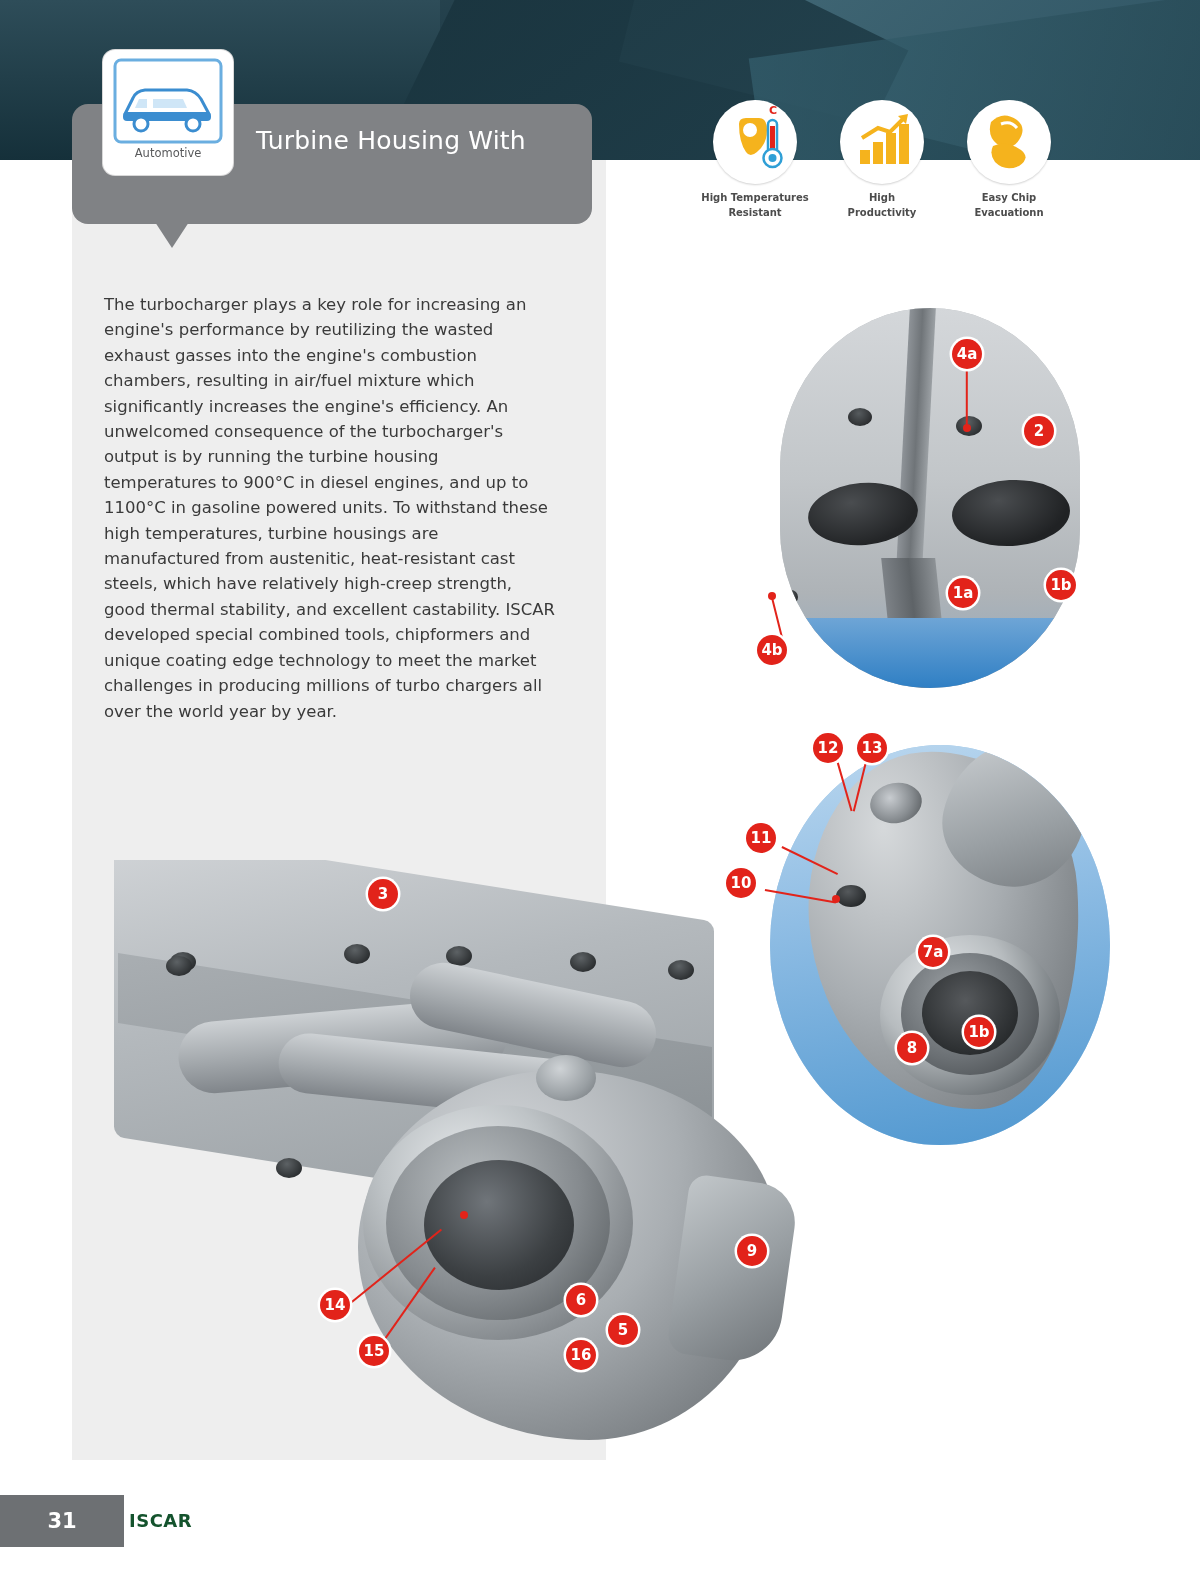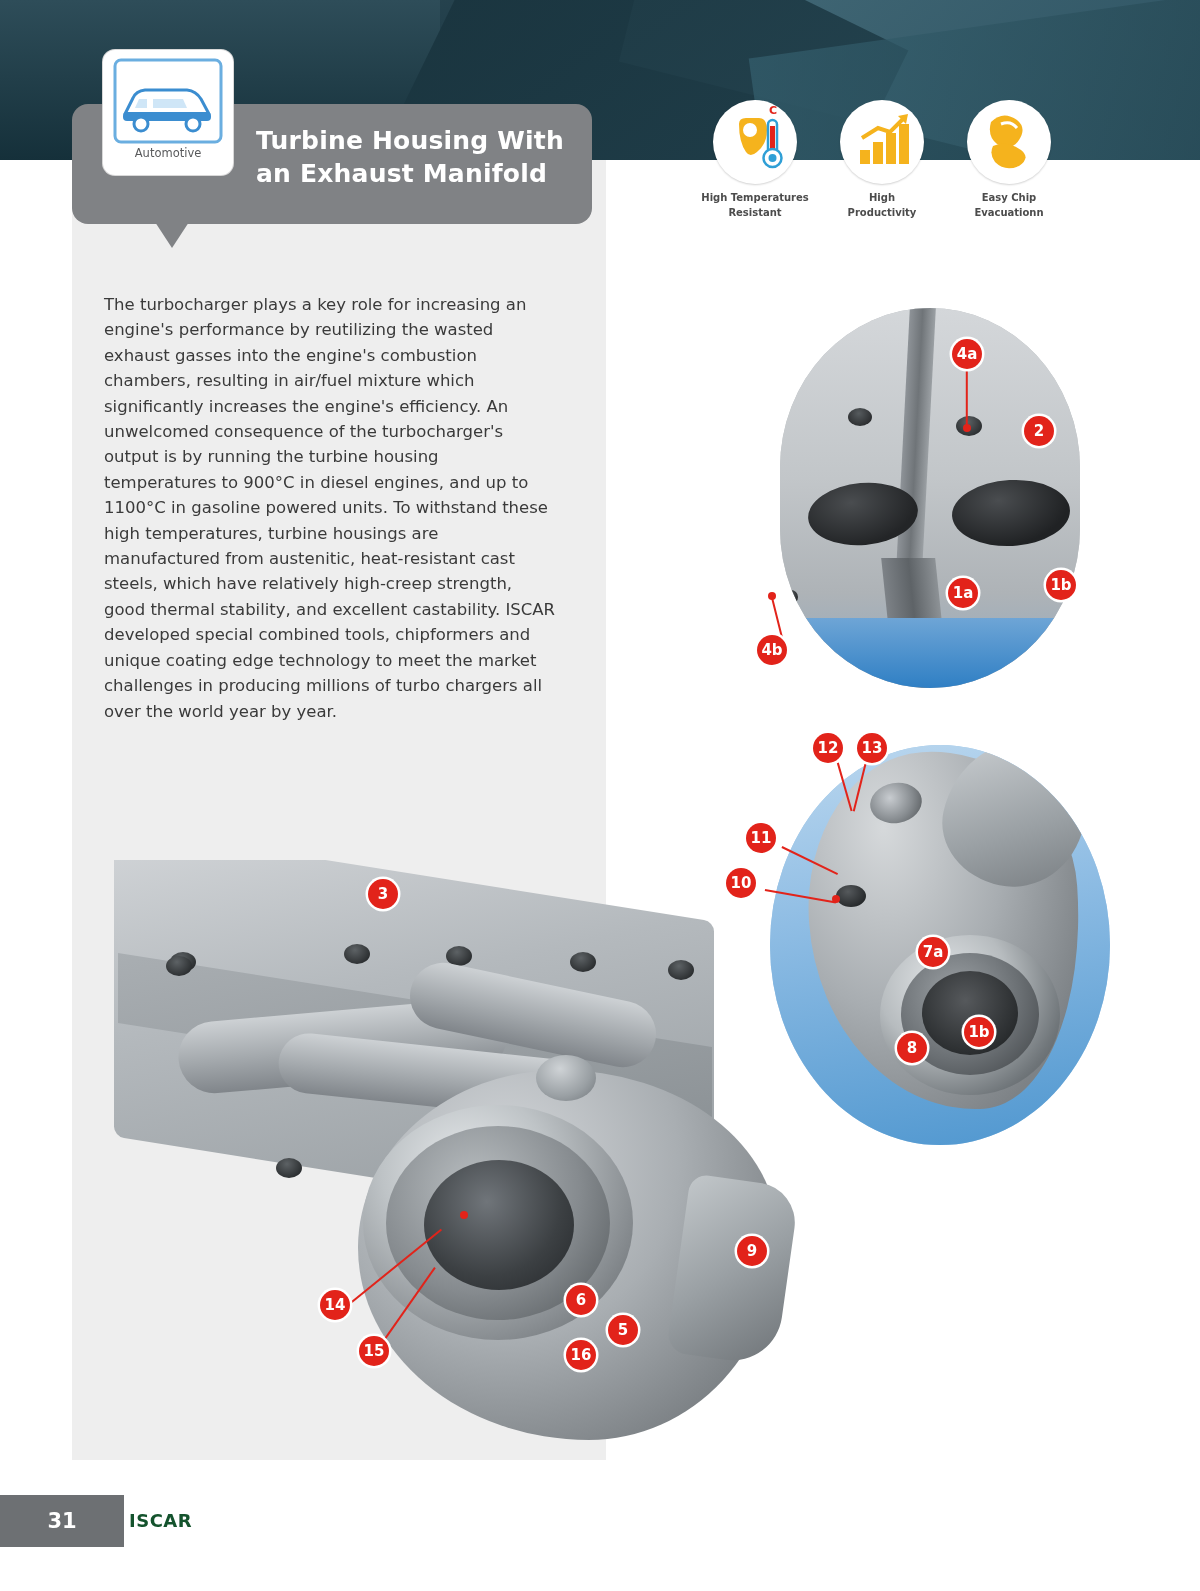"Turbine Housing With" .title-text { font-weight: bold -> normal }
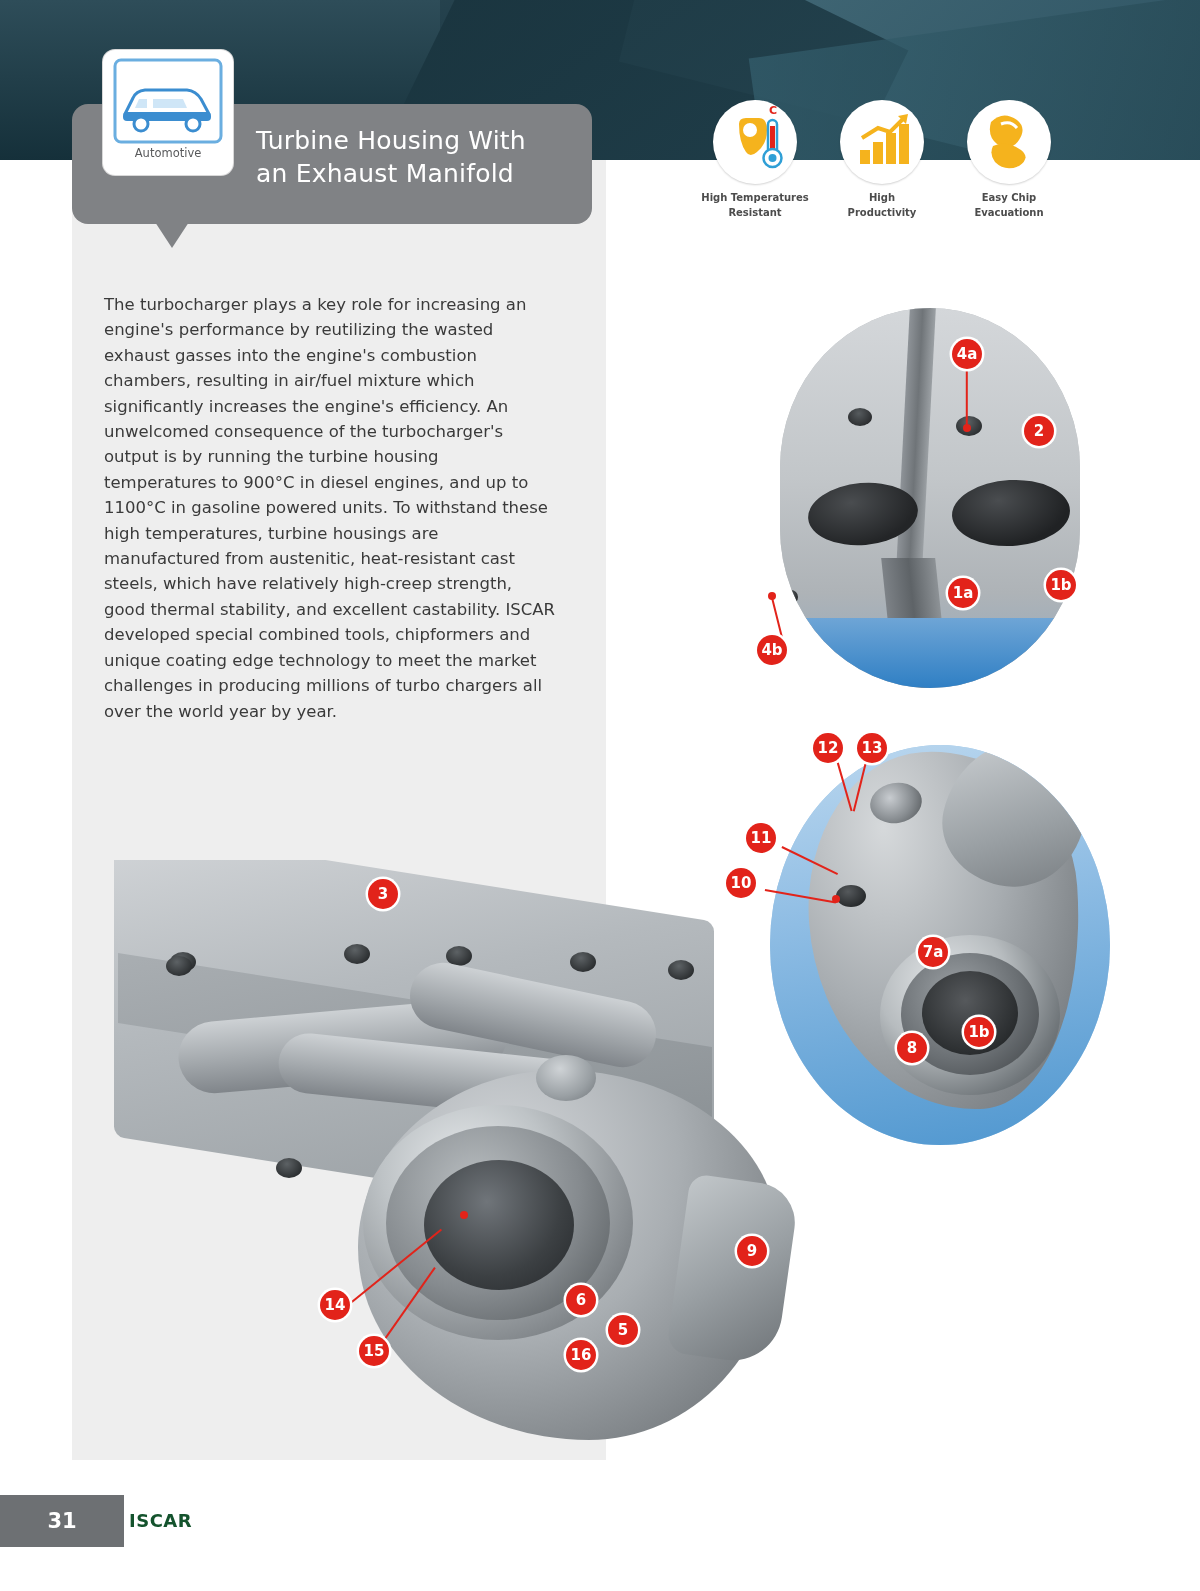"an Exhaust Manifold" div { html: <div>an Exhaust Manifold</div> -> none }
